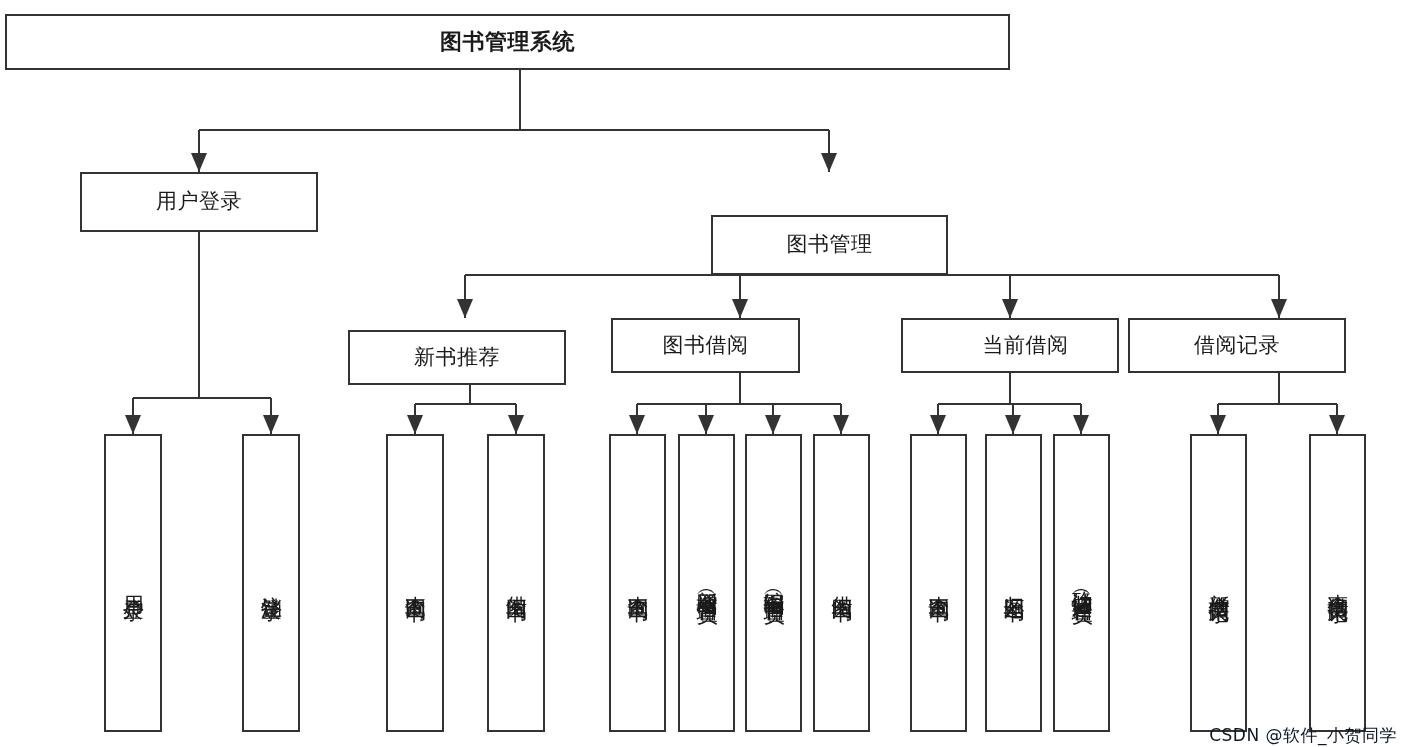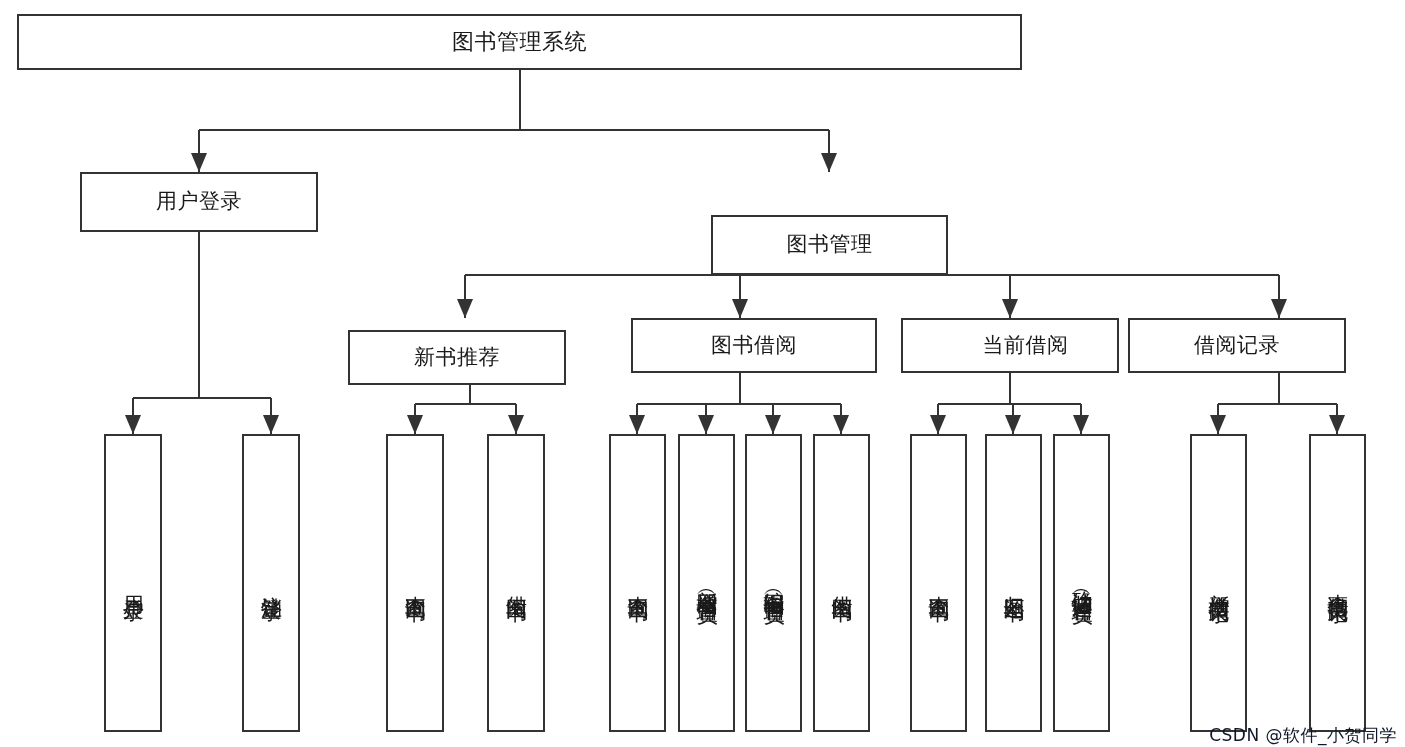"图书管理系统" div.node { font-weight: none -> bold; left: 17px -> 5px }
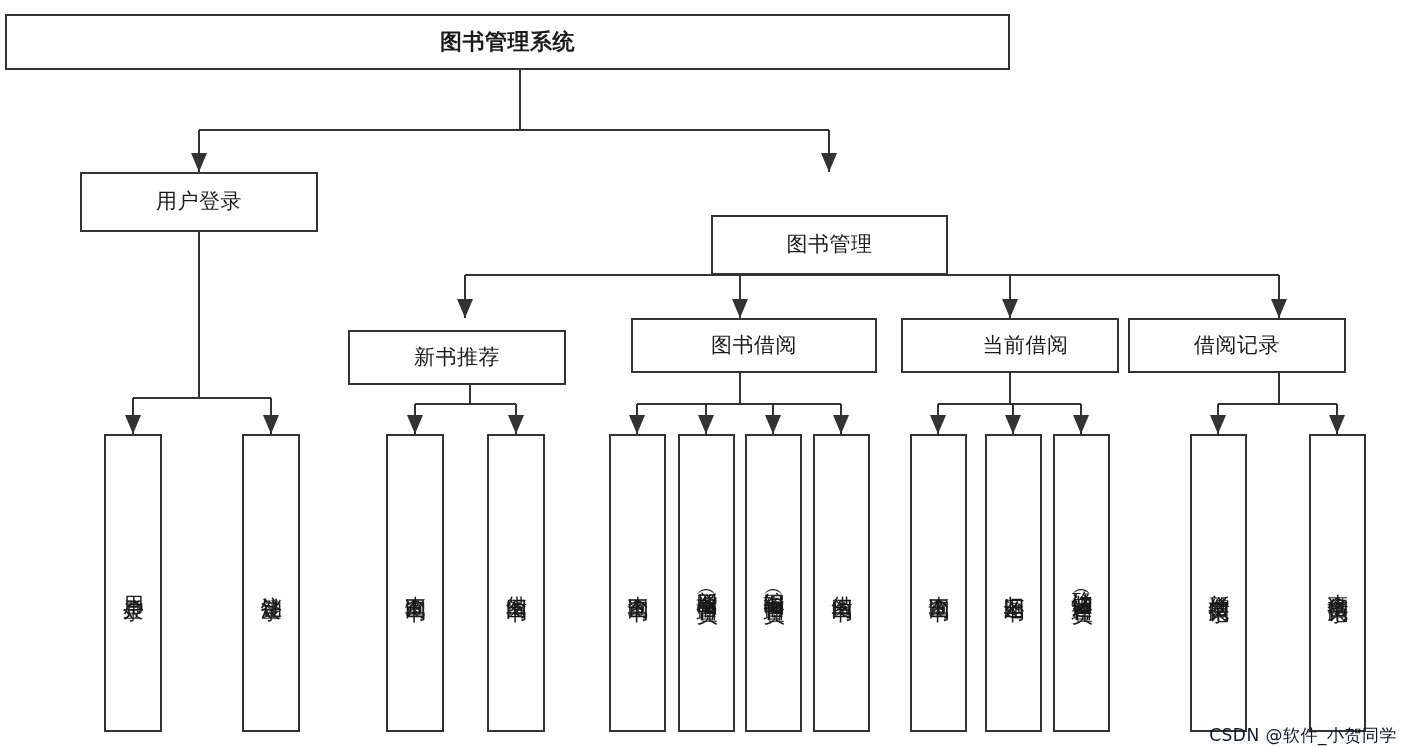"图书借阅" div.node { left: 631px -> 611px; width: 246px -> 189px }
